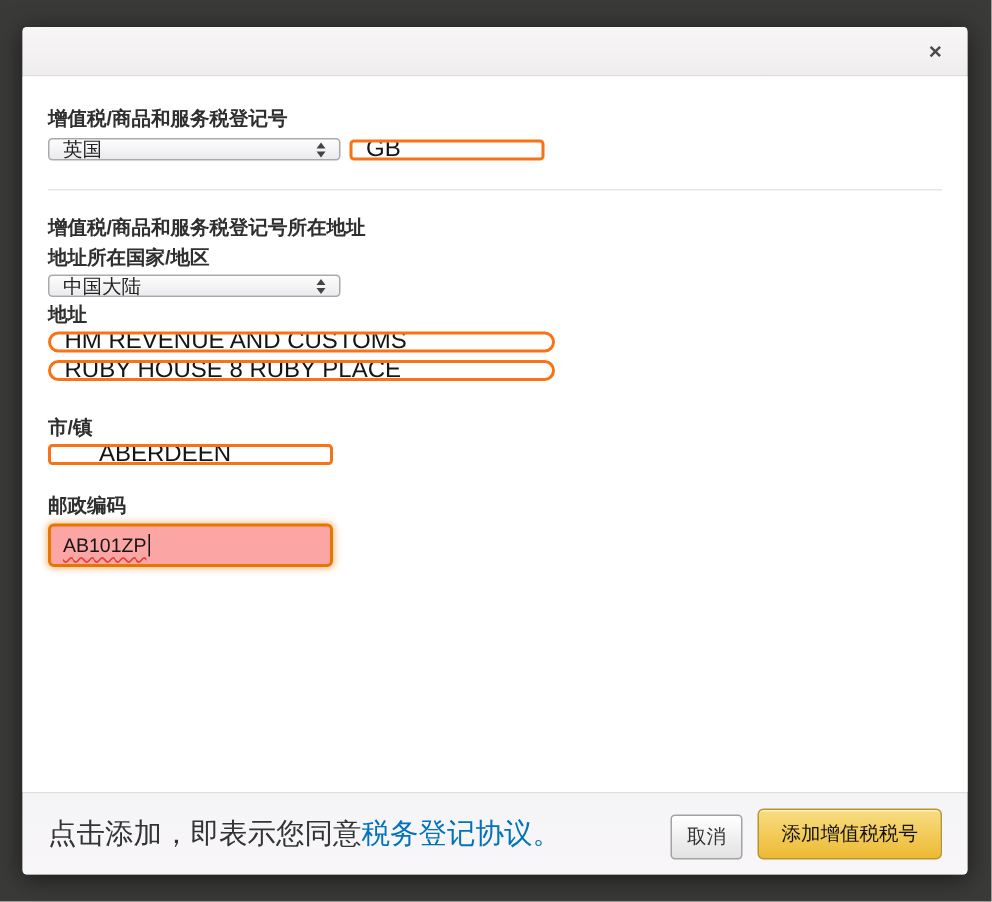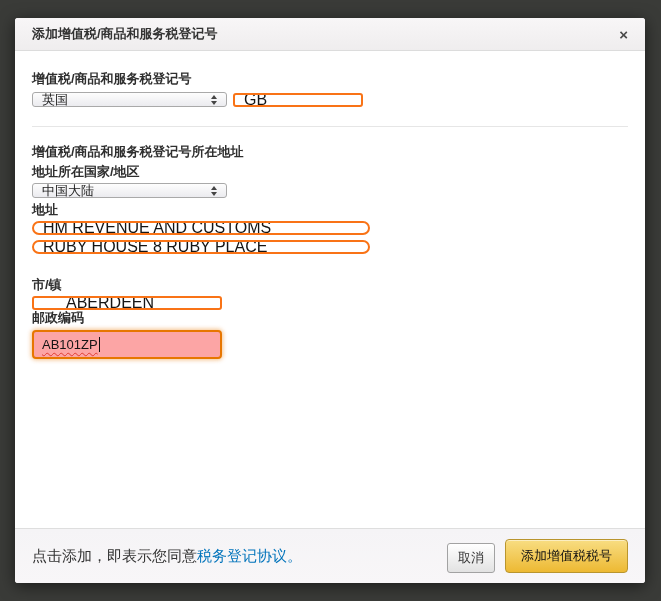"添加增值税/商品和服务税登记号" span.dialog-title { html: <span>添加增值税/商品和服务税登记号</span> -> none }
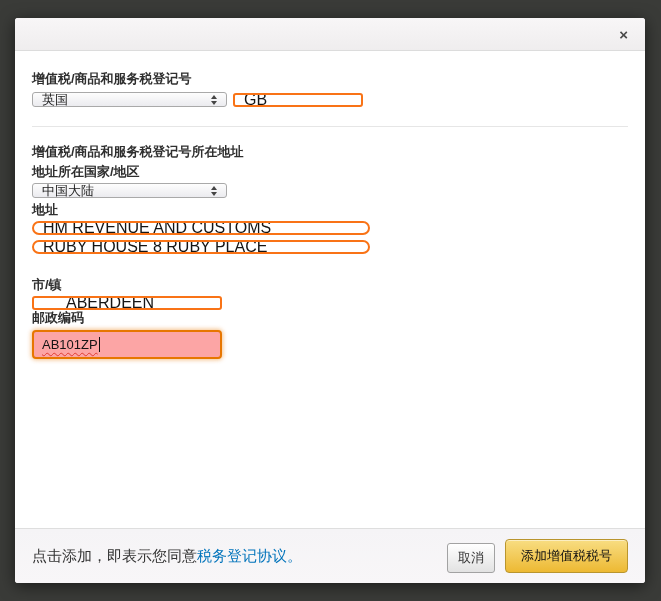"邮政编码" .mt19 { margin-top: none -> 19px }
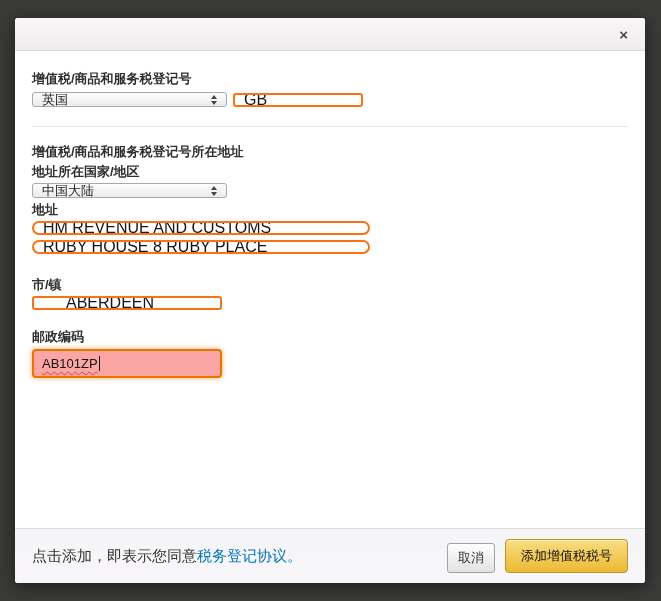"点击添加，即表示您同意税务登记协议。" .agreement { font-size: 15px -> 19px }
